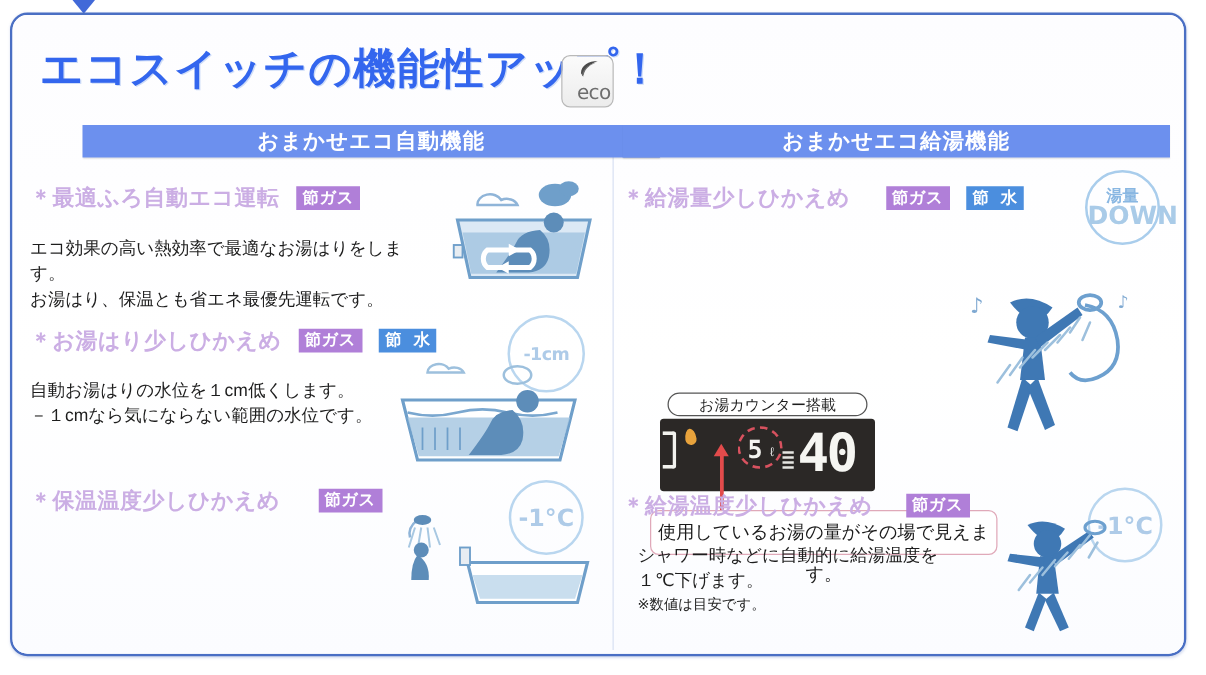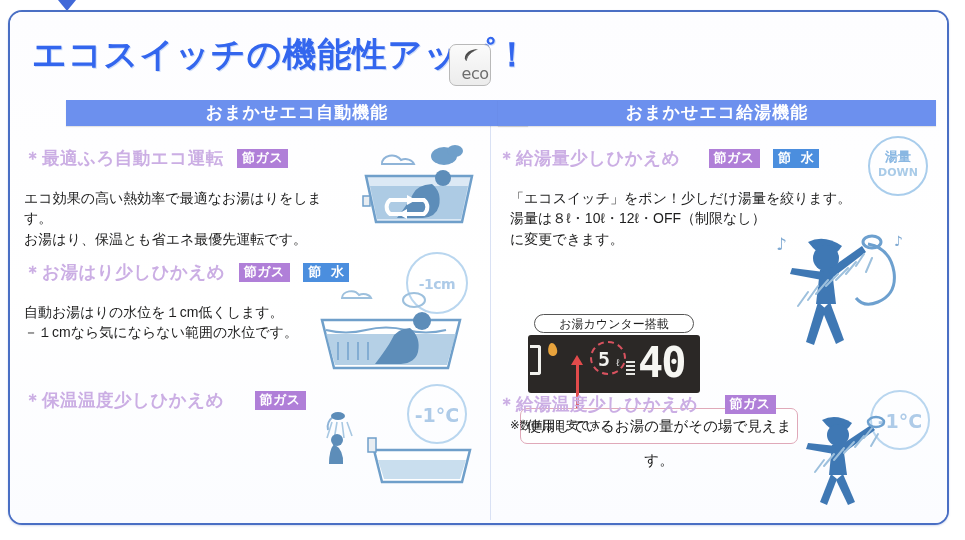"DOWN" .circle-down .cd-bot { font-size: 11px -> 20px }
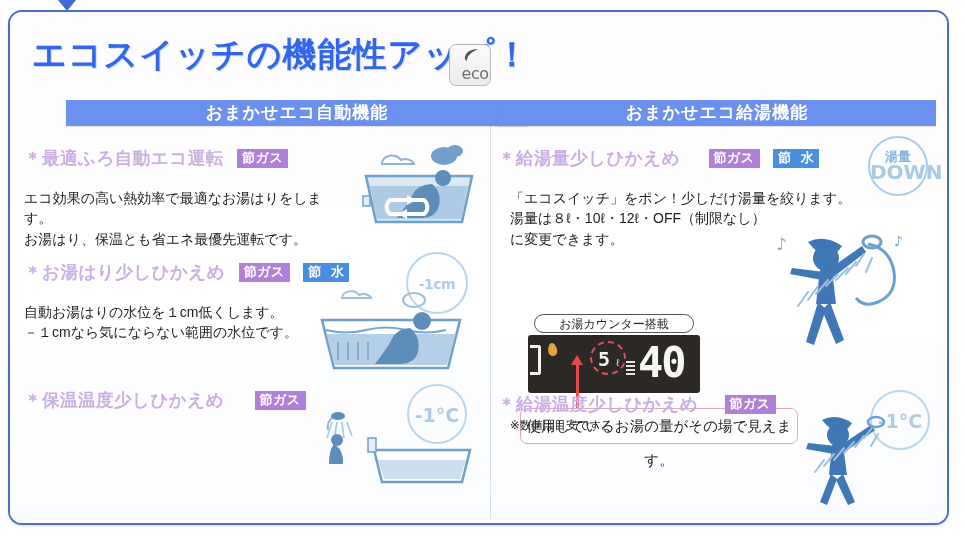"「エコスイッチ」をポン！少しだけ湯量を絞ります。" div.block-body { html: <div>「エコスイッチ」をポン！少しだけ湯量を絞ります。 湯量は８ℓ・10ℓ・12ℓ・OFF（制限なし） に変更できます。</div> -> none }
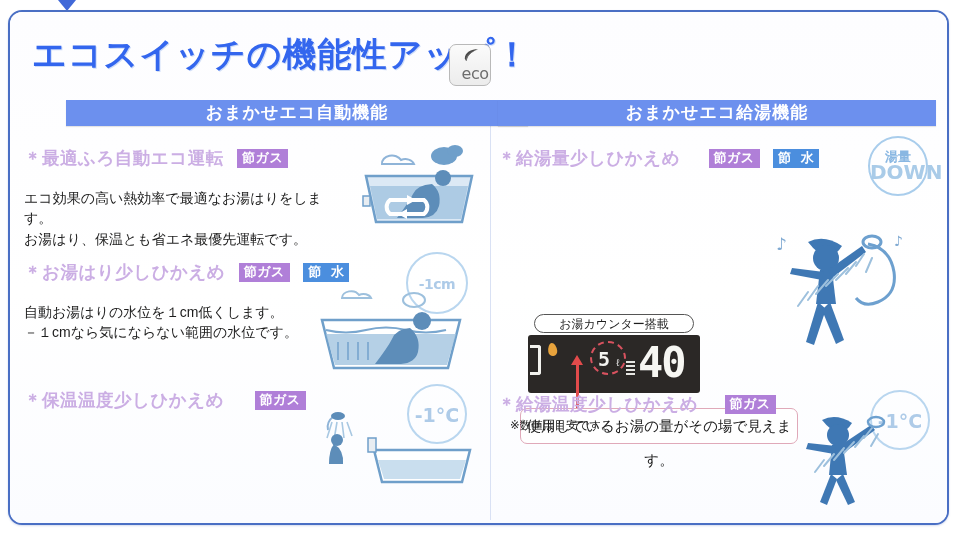"シャワー時などに自動的に給湯温度を" div.block-body { html: none -> <div>シャワー時などに自動的に給湯温度を １℃下げます。</div> }
